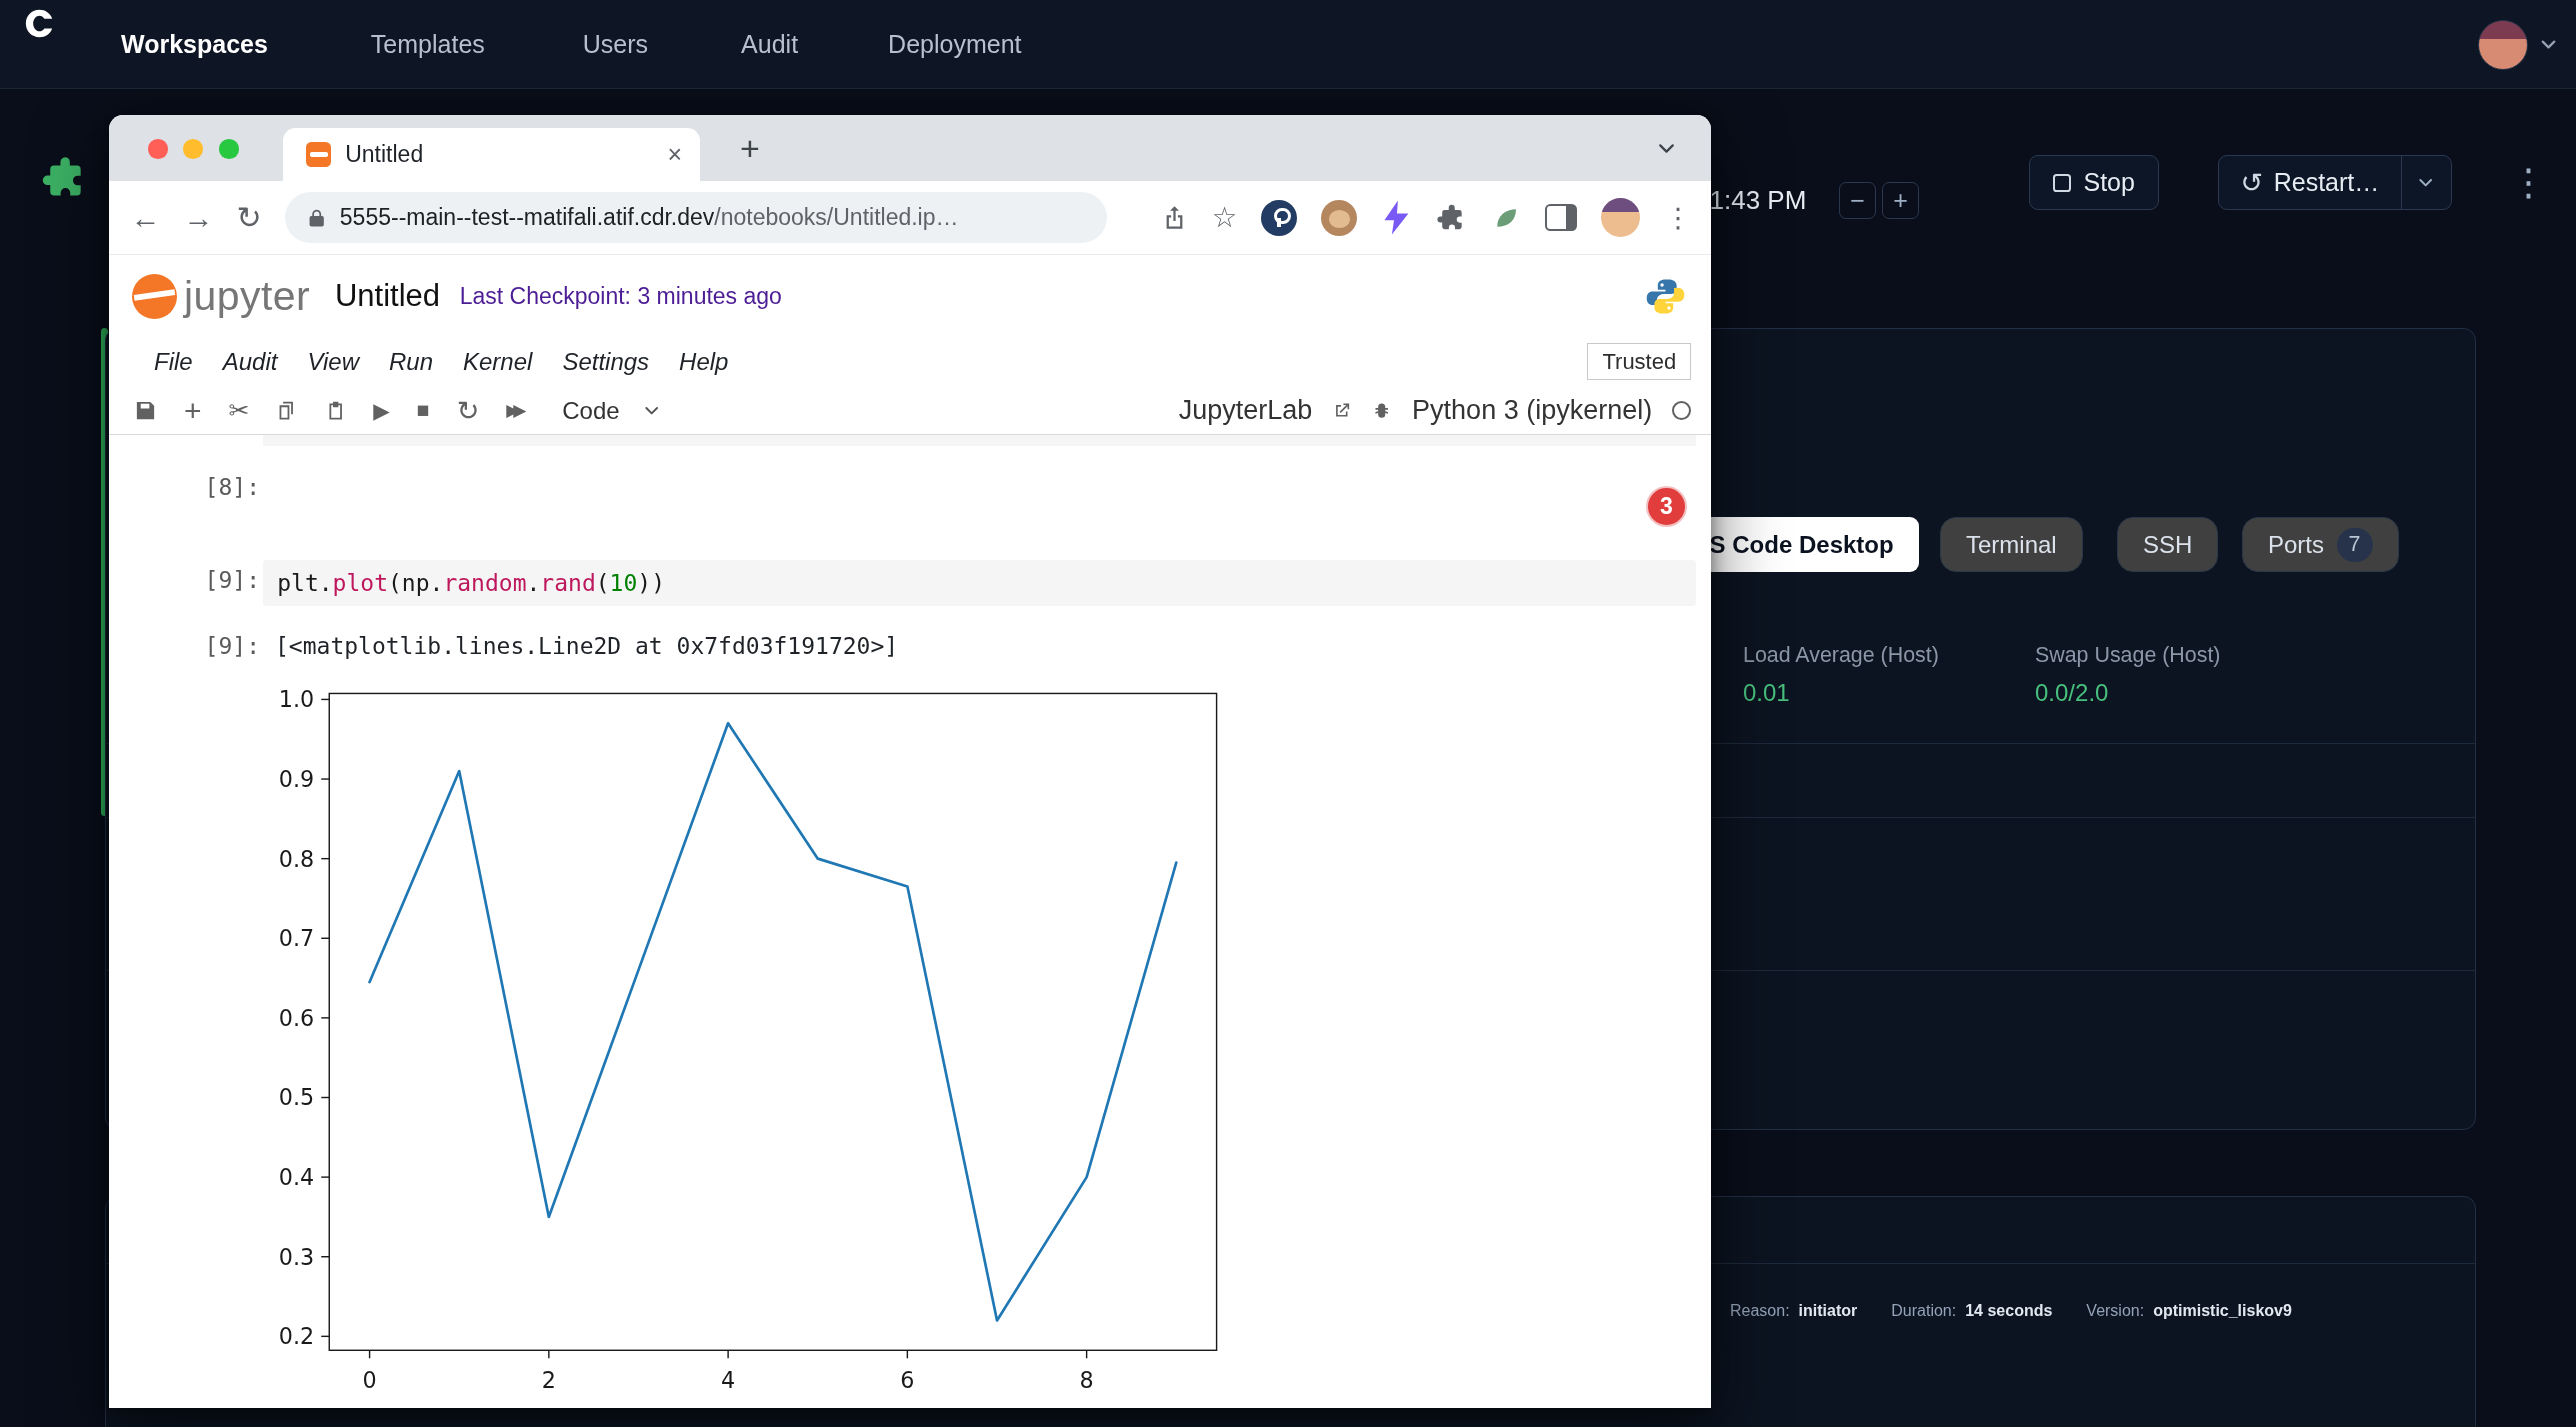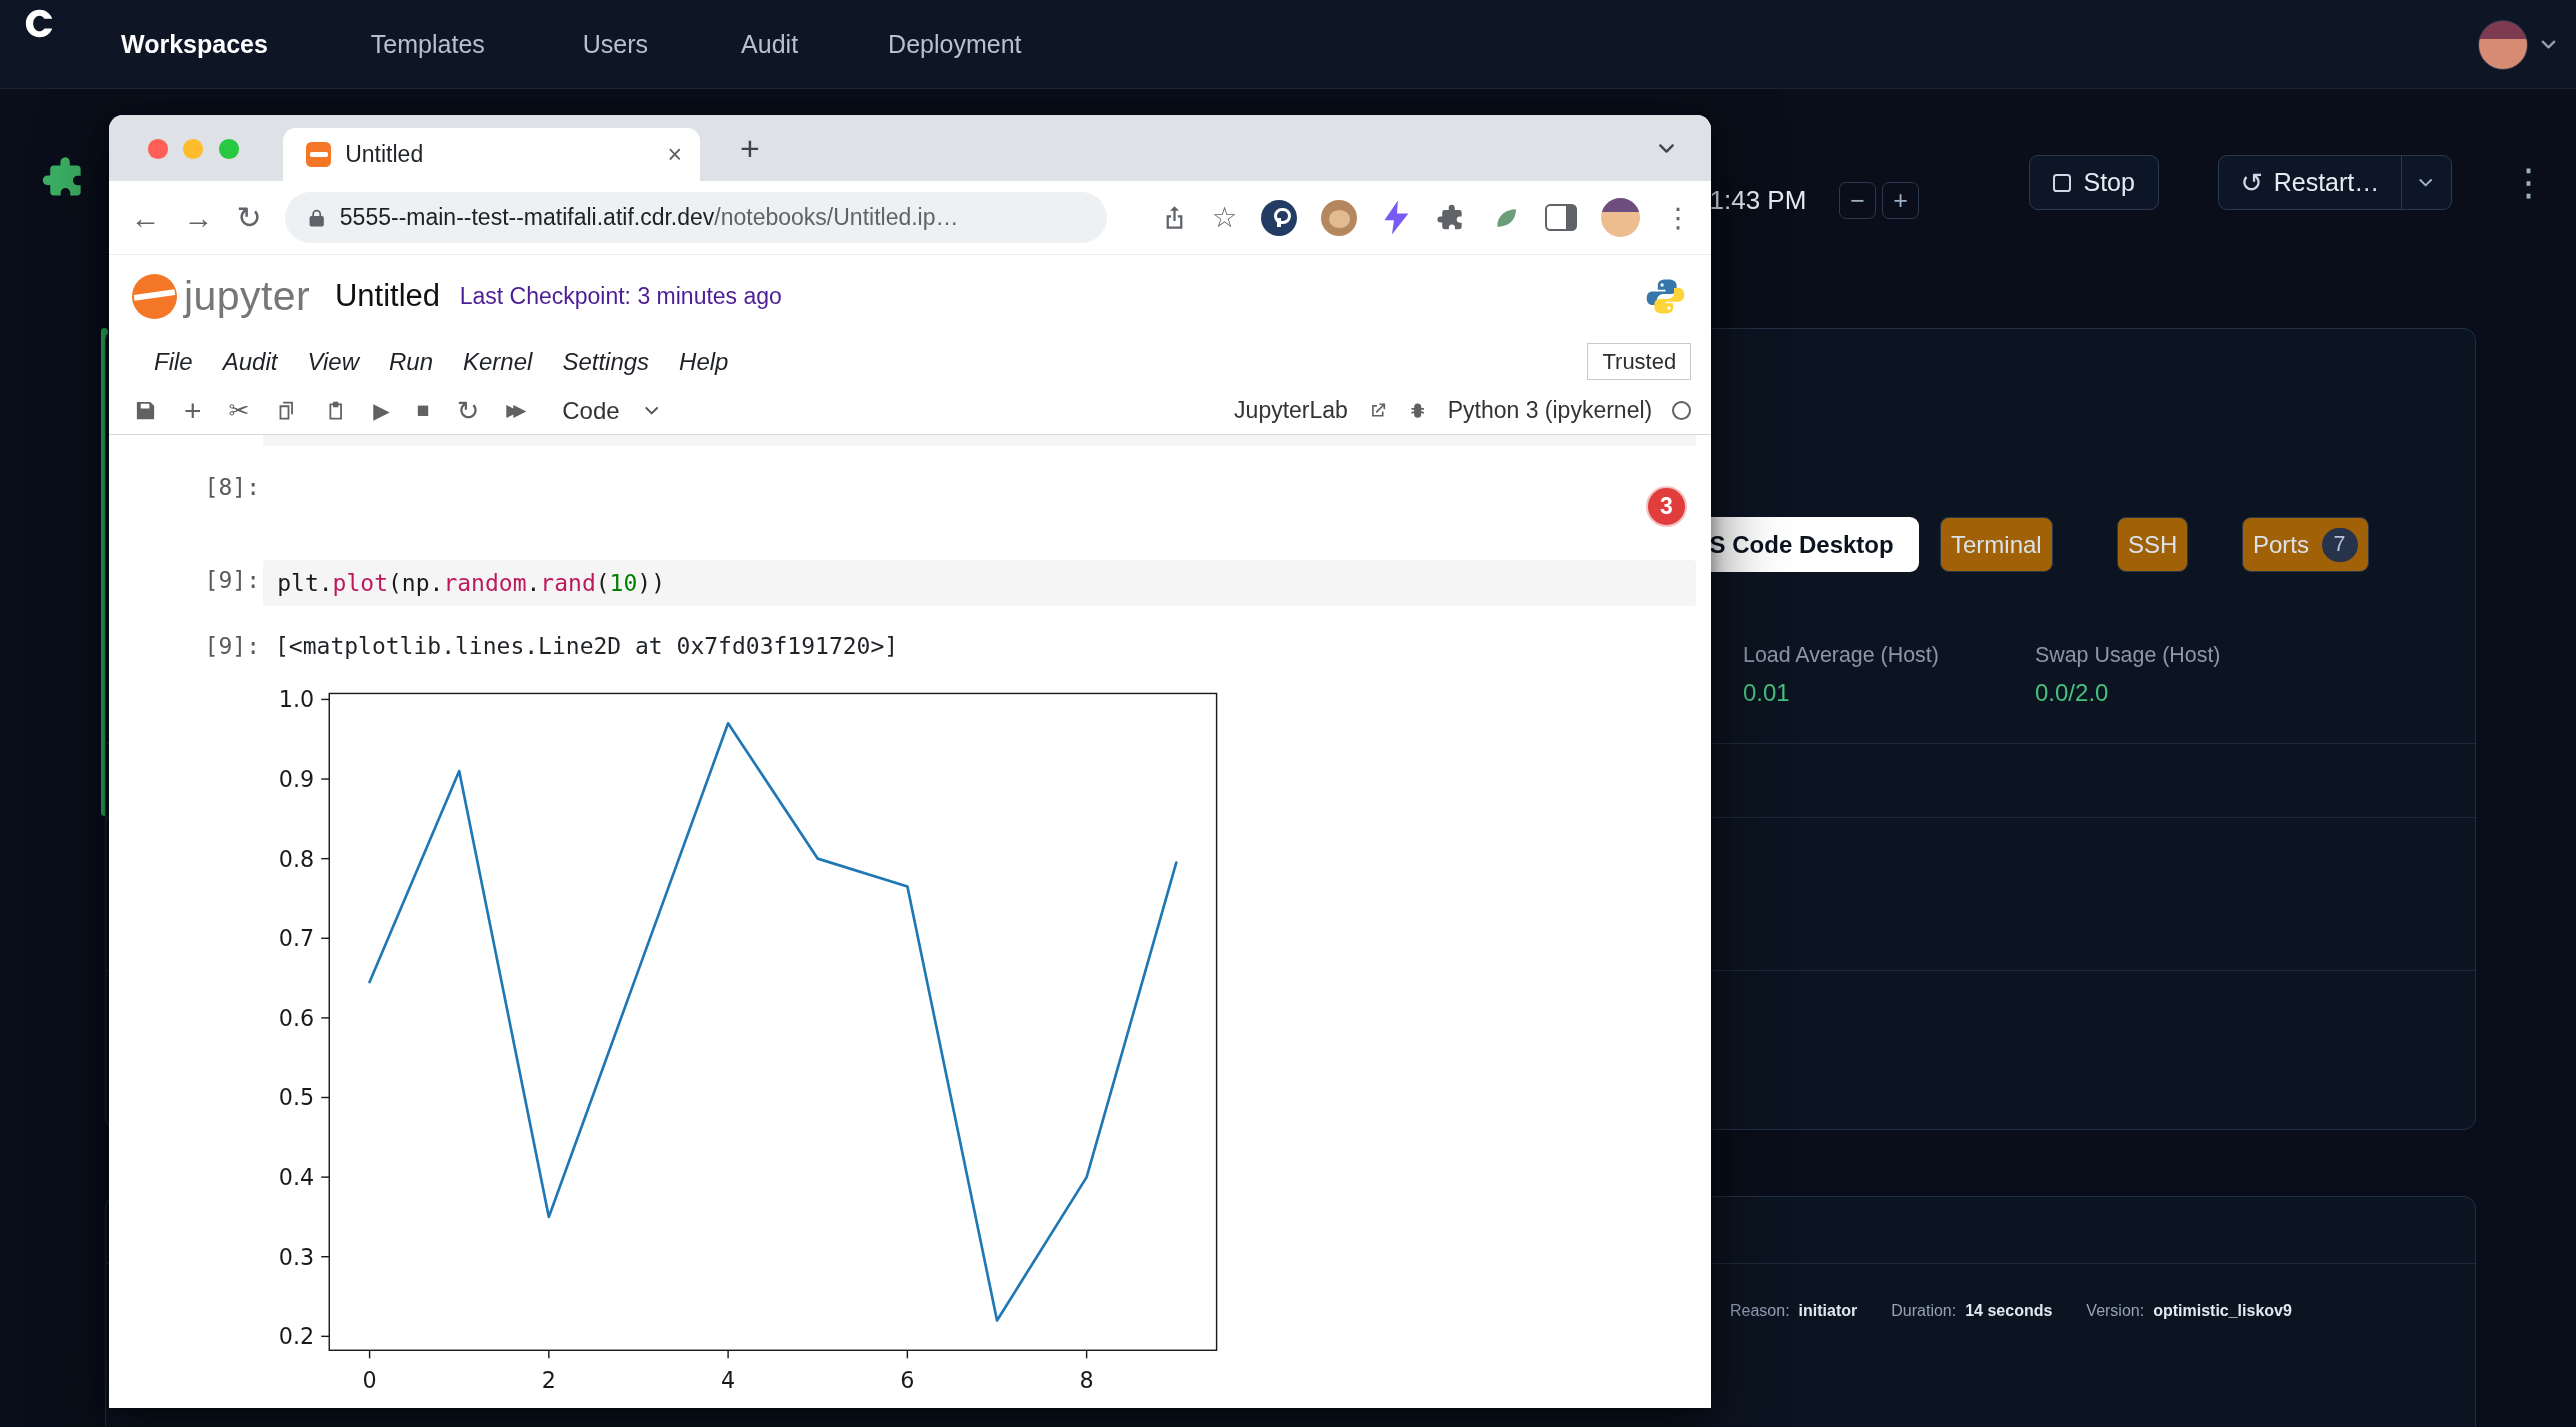"JupyterLab" .tb-right .txt { font-size: 23px -> 27px }
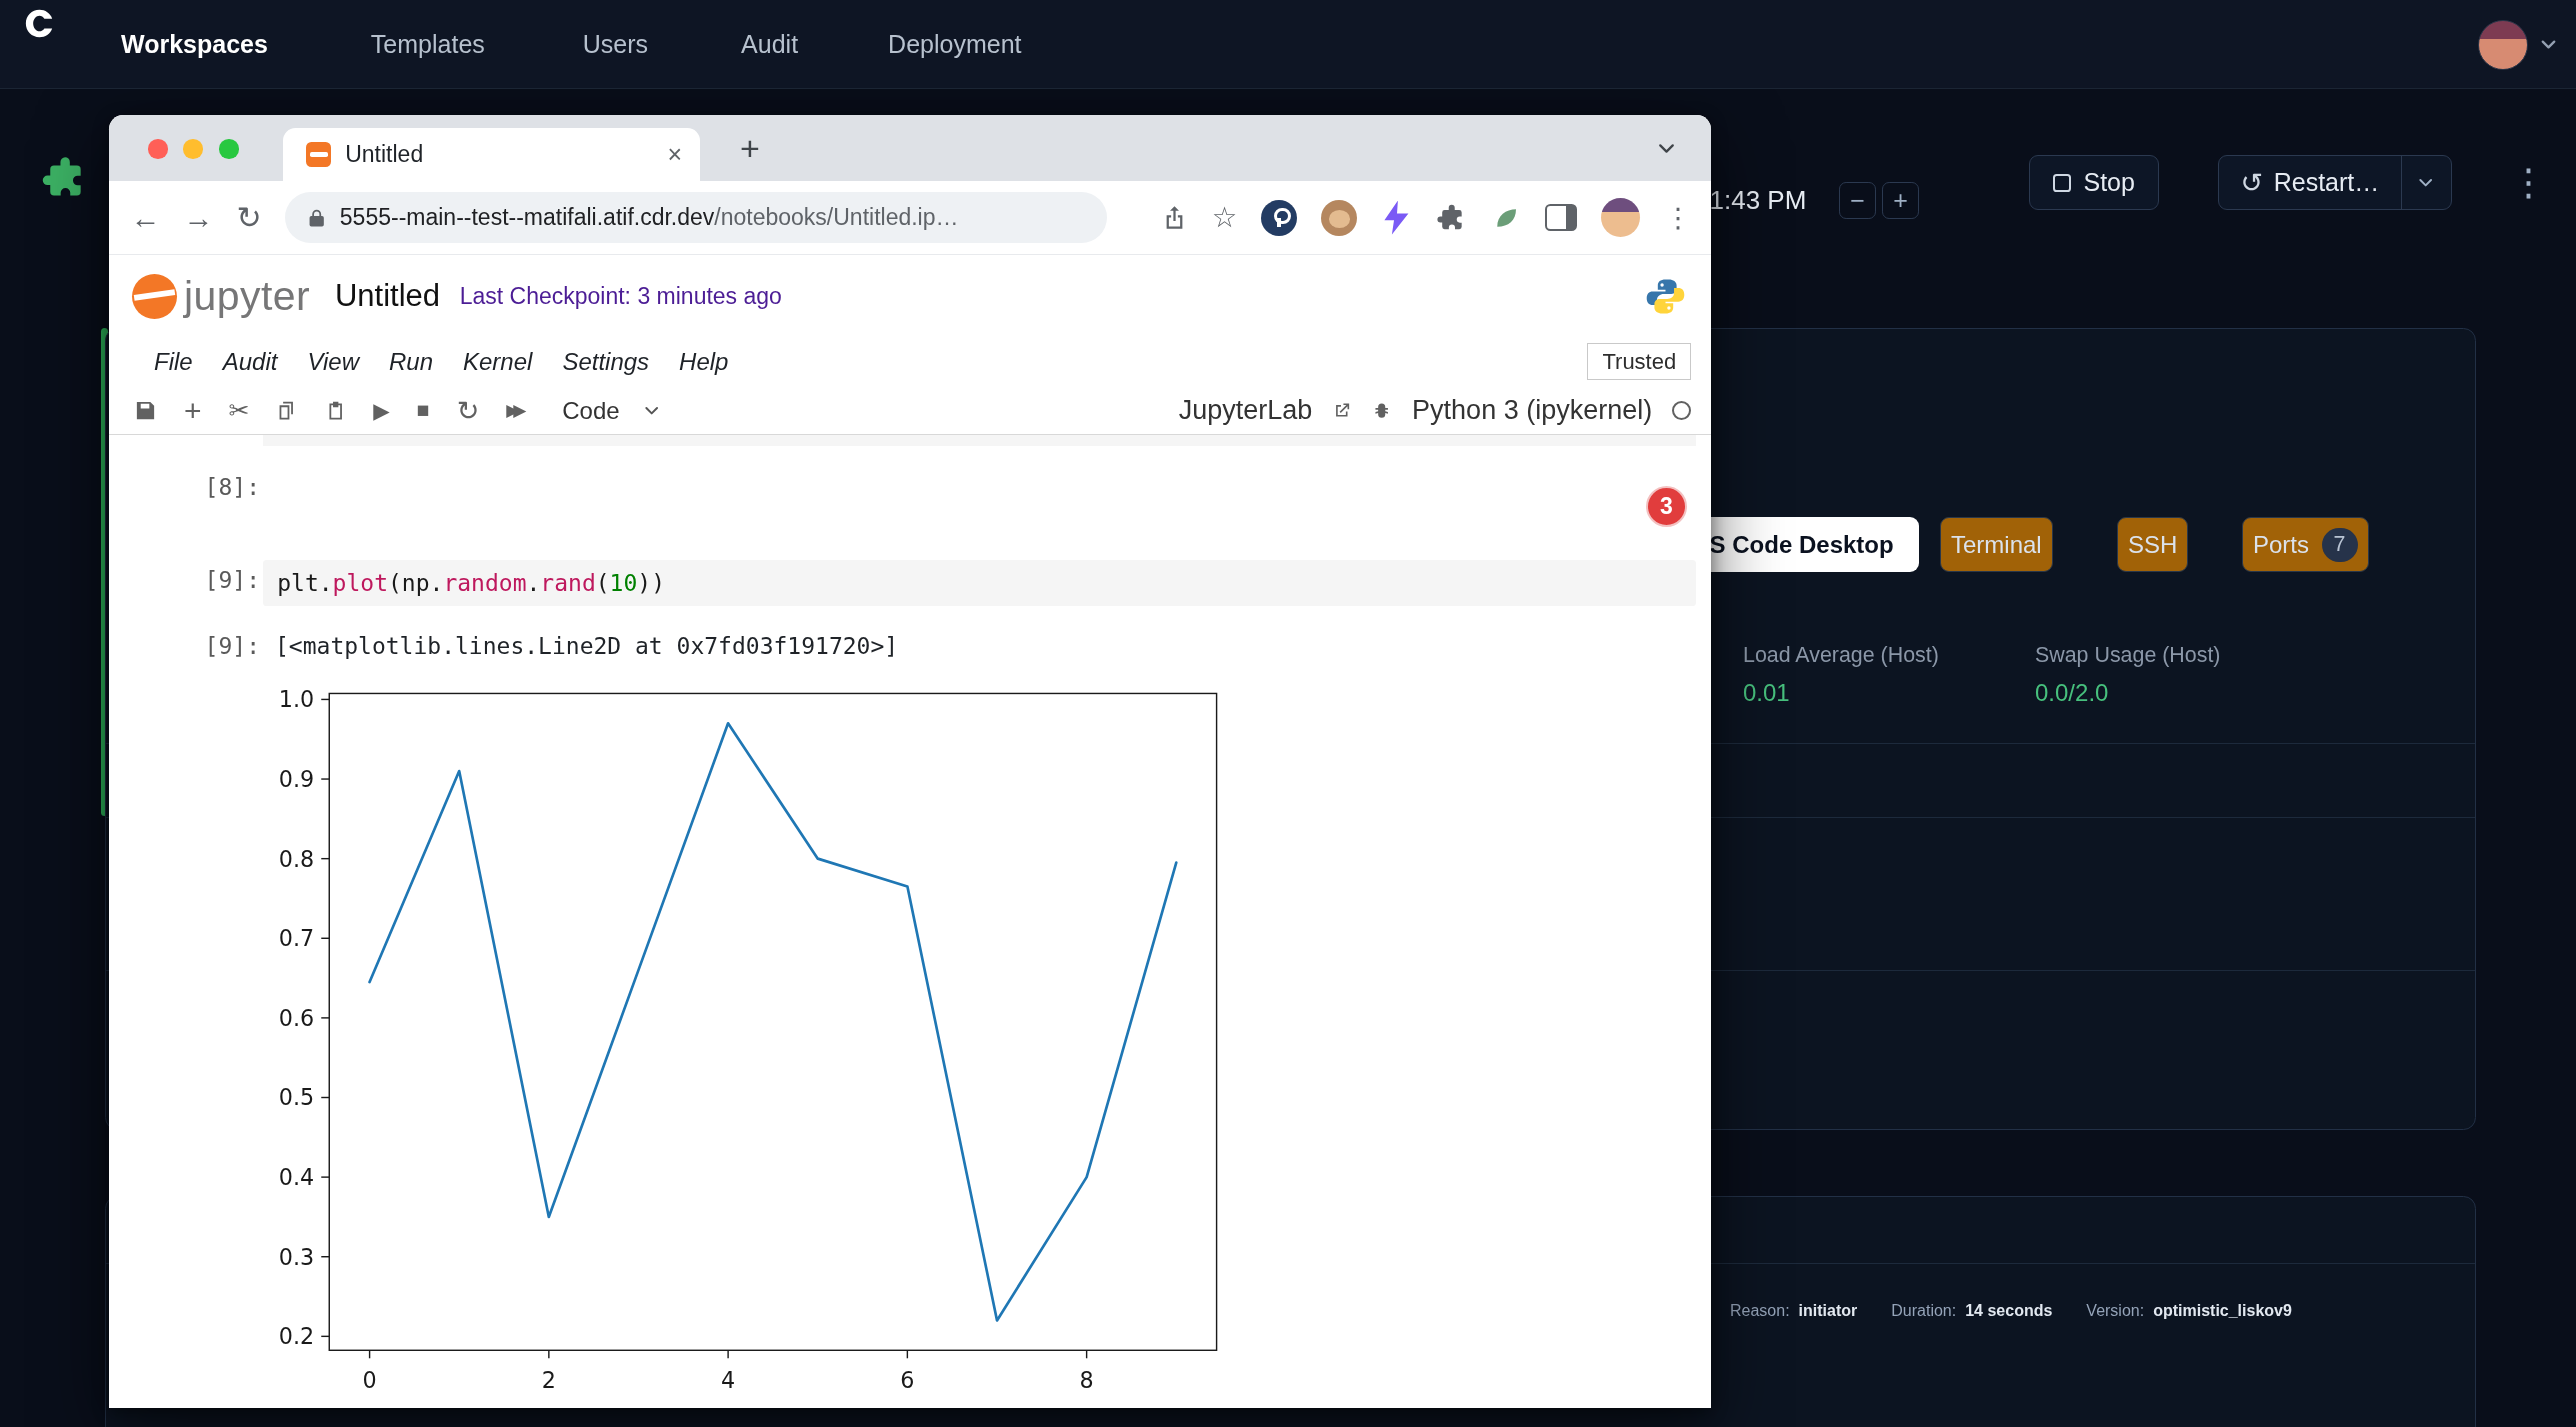"Terminal" .ghost-btn { background: #a16207 -> #404040; border-radius: 9px -> 16px; padding: 0 10px -> 0 25px }
